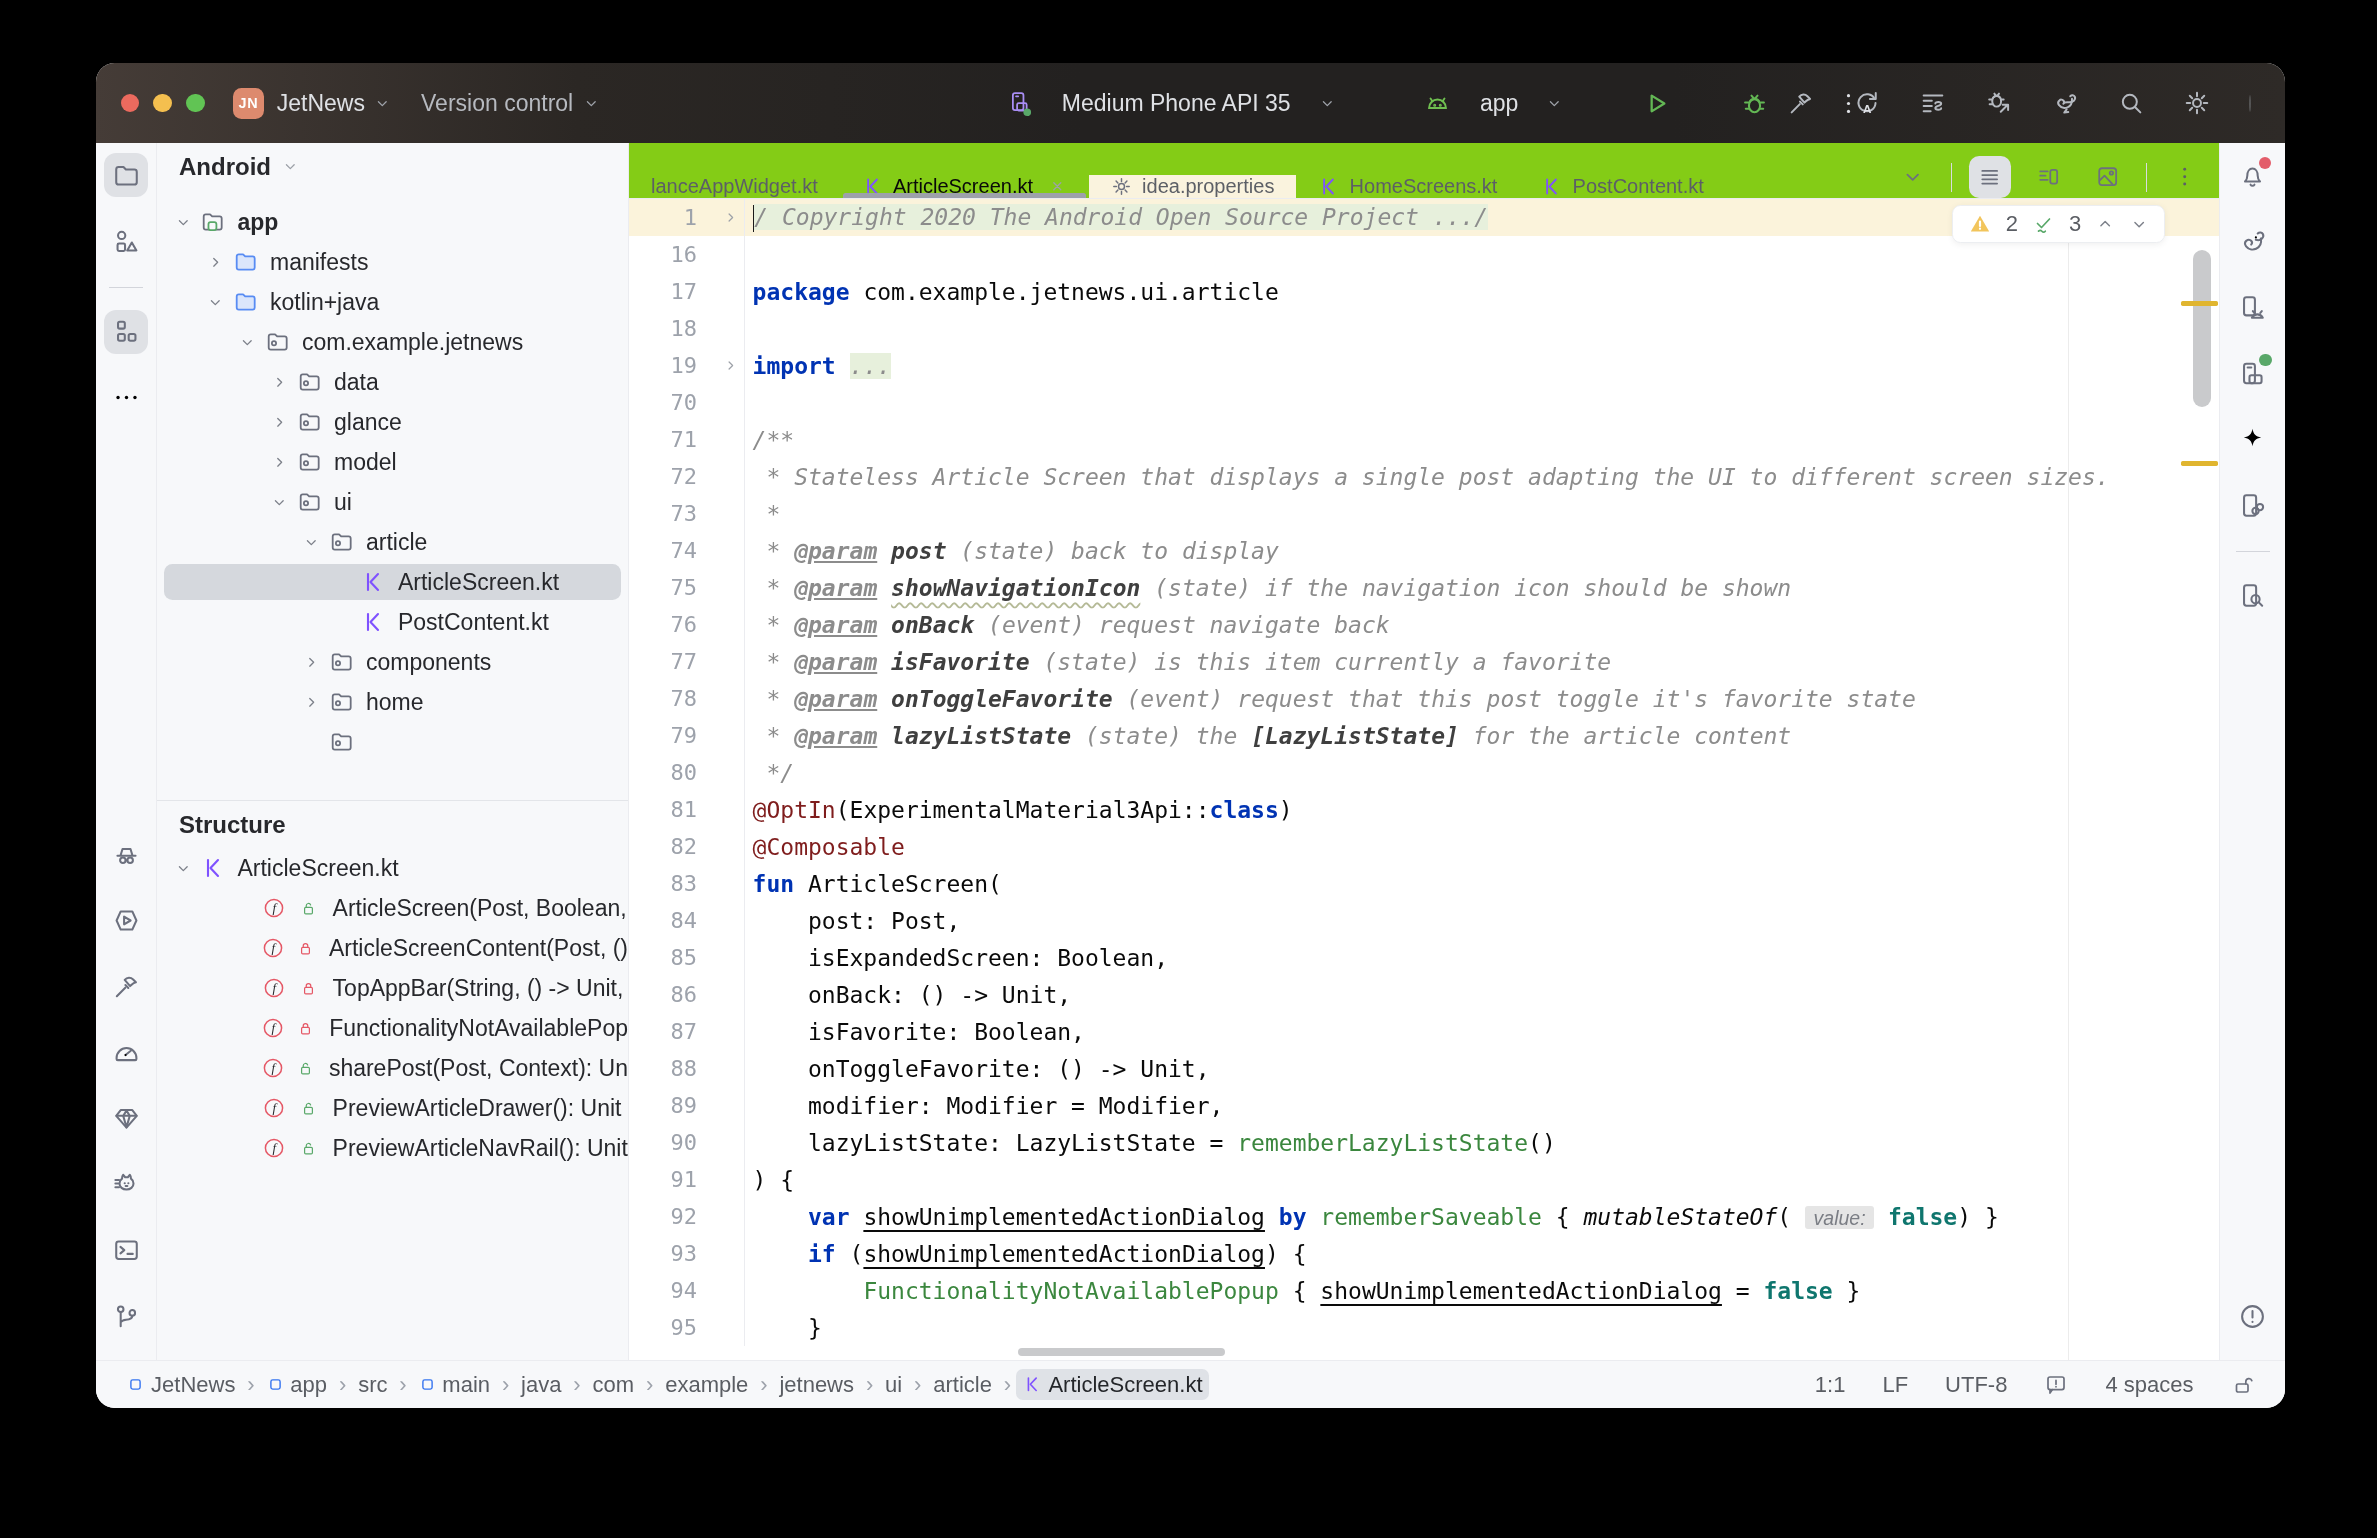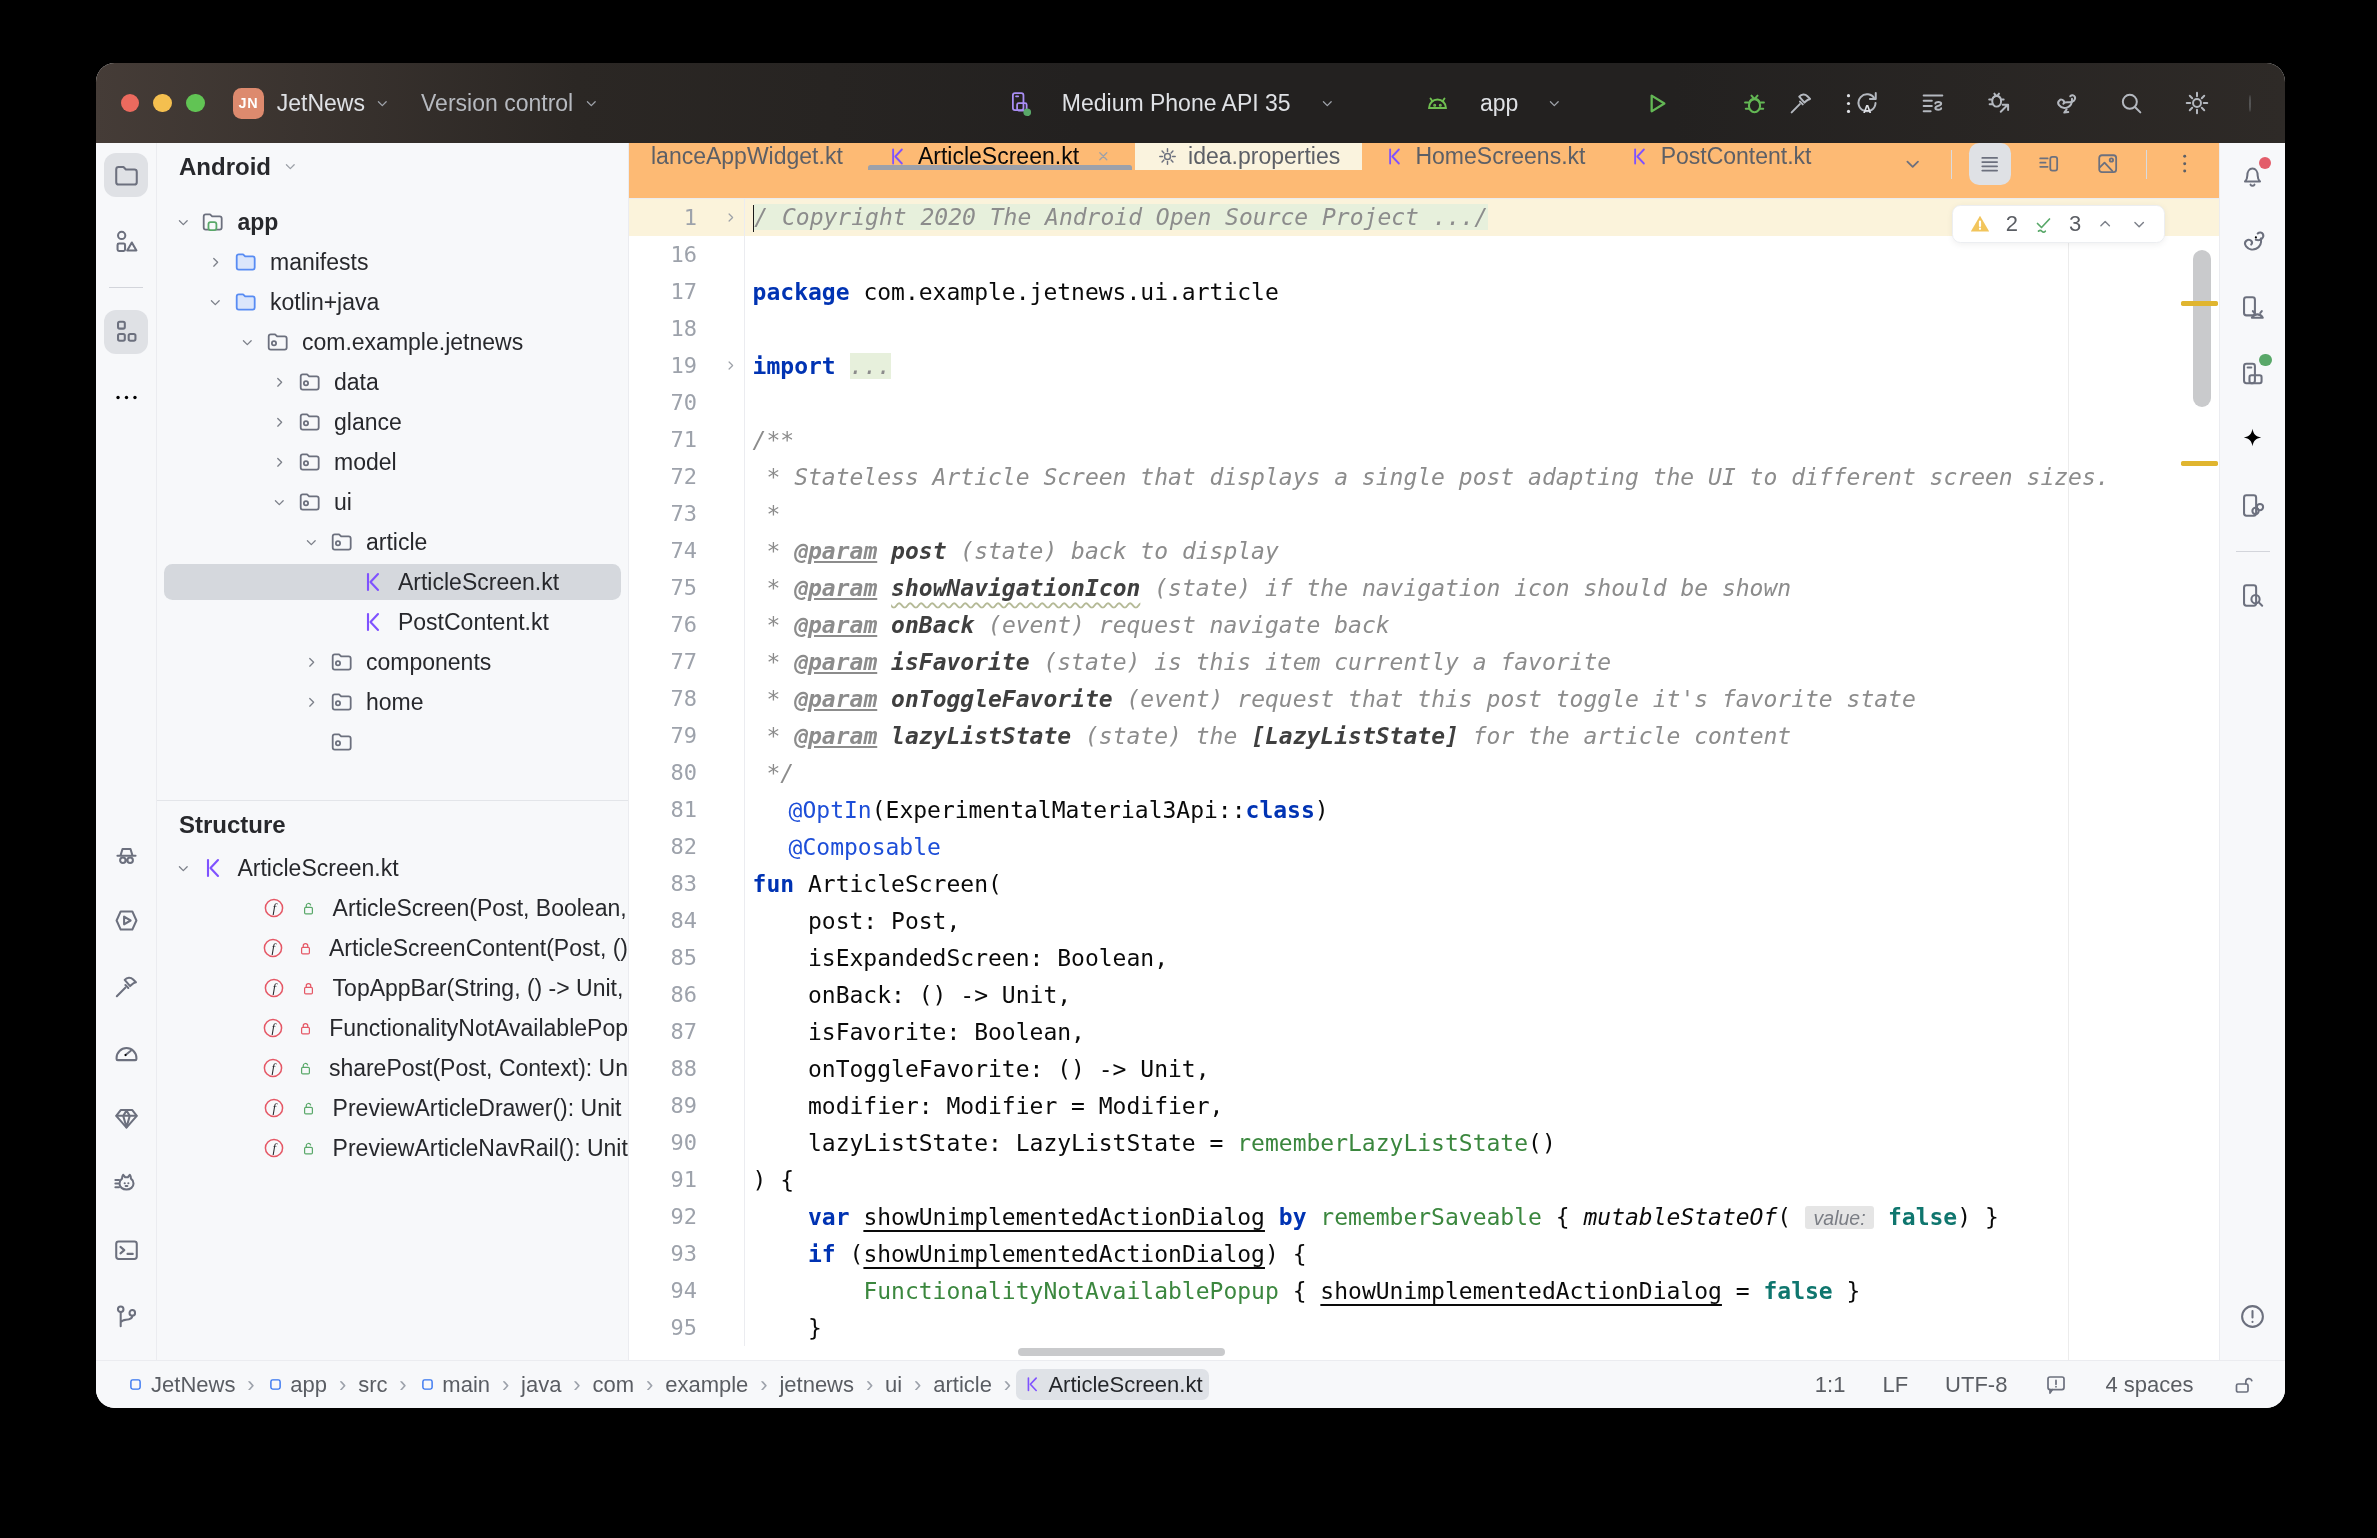"lanceAppWidget.kt" #tabbar { align-items: flex-start -> flex-end; background: #fdba74 -> #84cc16; font-size: 23px -> 20px }
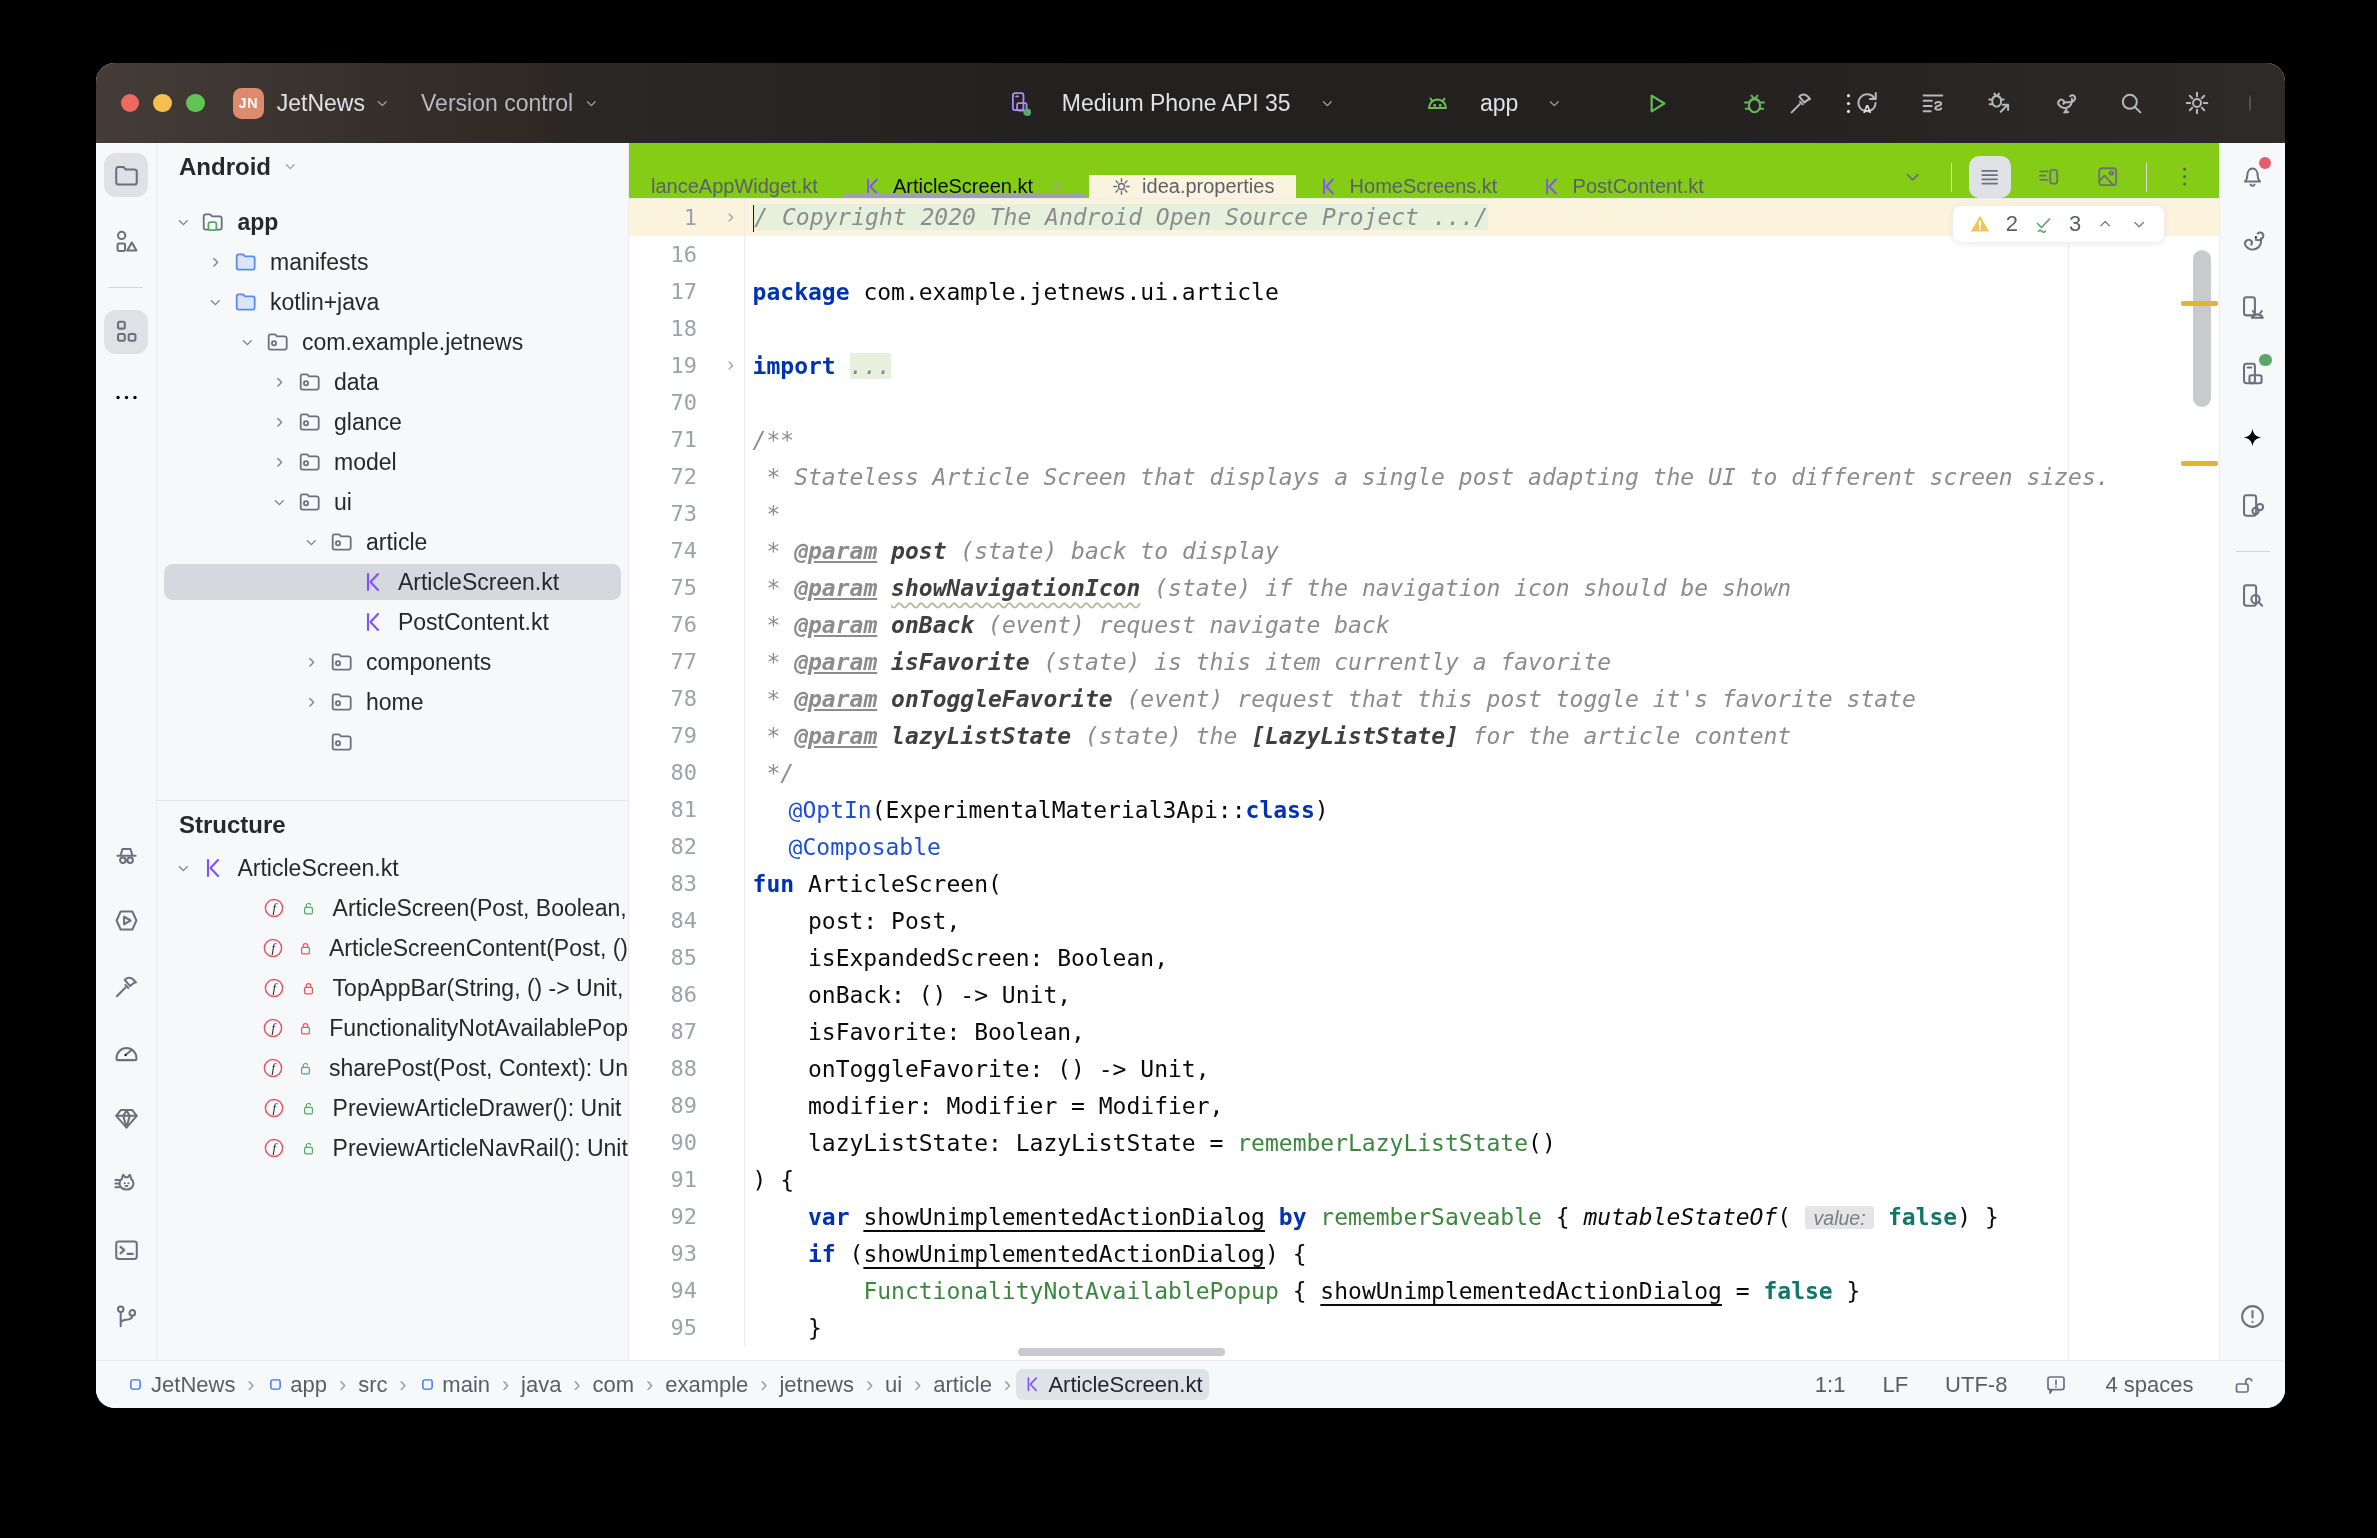"@OptIn" .tk-ann { color: #1d4ed8 -> #7f1d1d; margin-left: 36px -> none }
